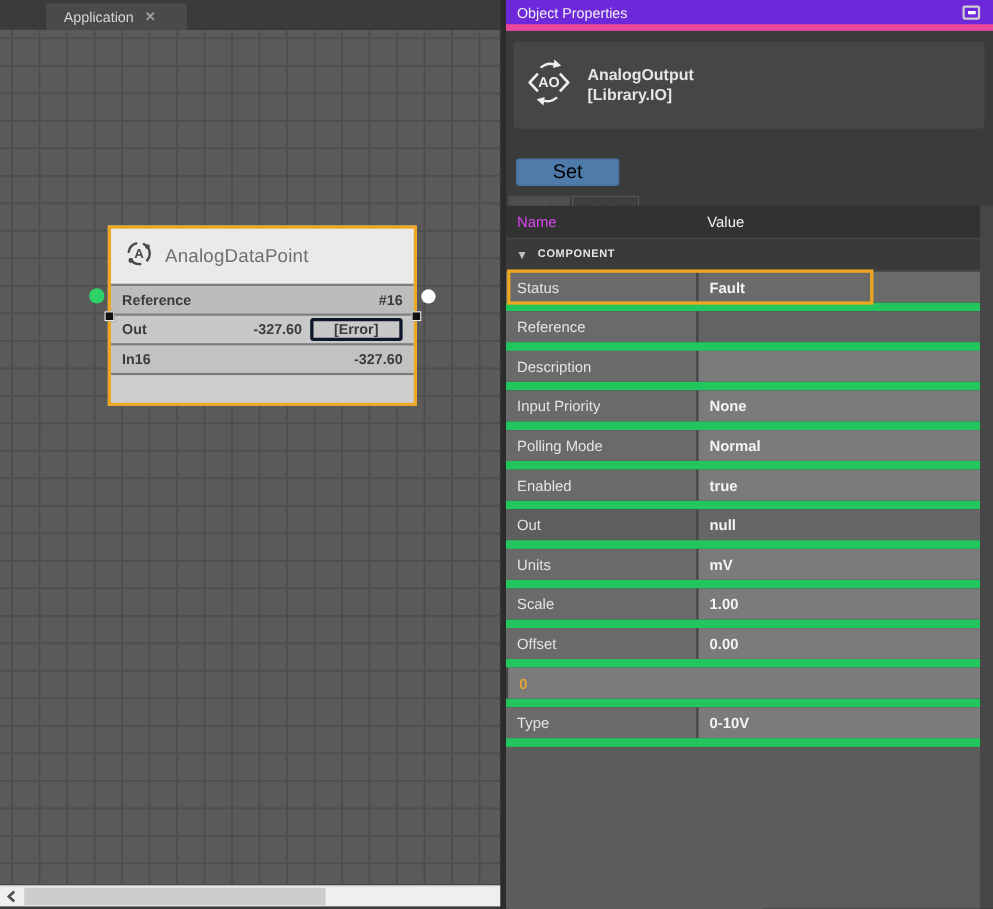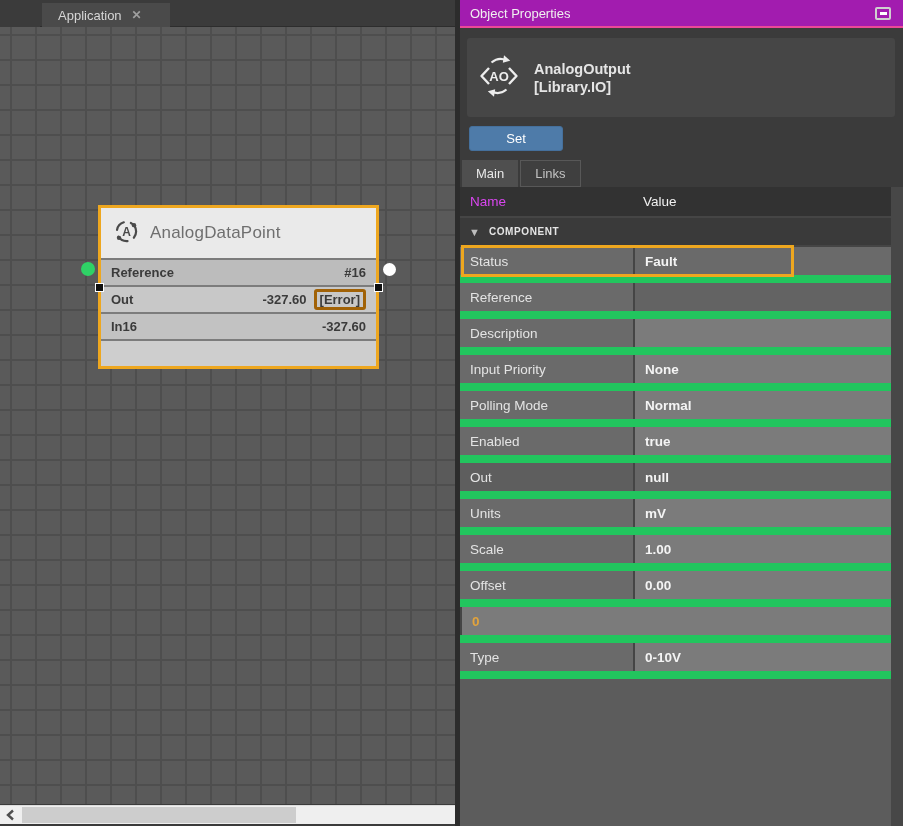"Object Properties" .panel-titlebar { background: #a21caf -> #6d28d9; border-bottom: 2px solid #ec4899 -> 6px solid #ec4899 }
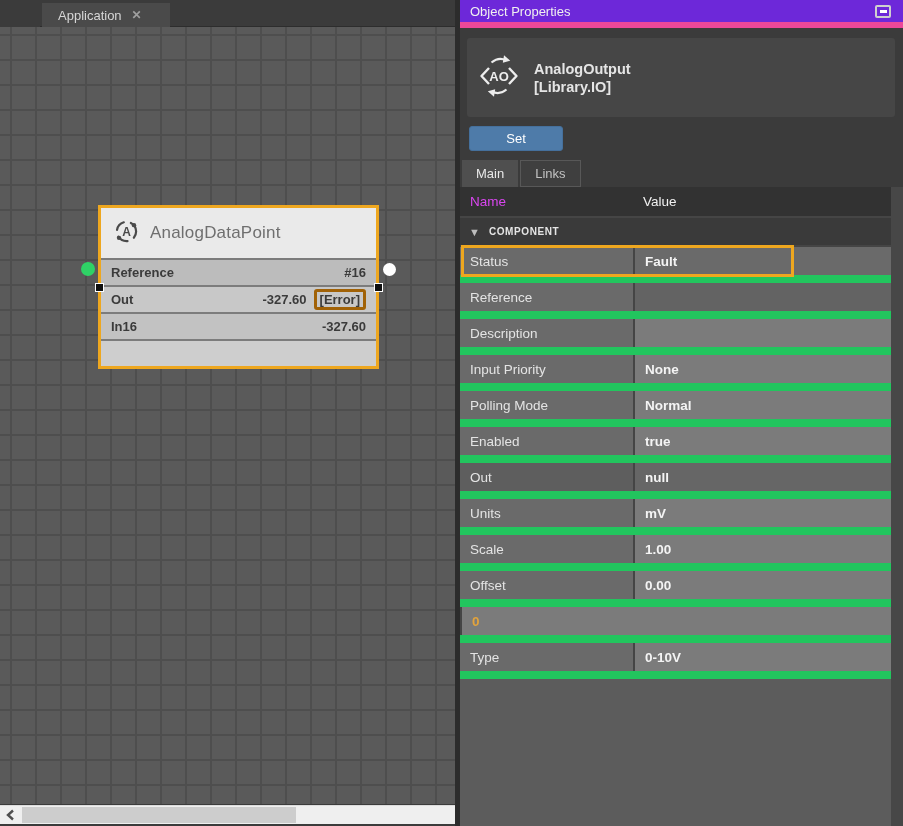"Set" .set-btn { color: #ffffff -> #000000; font-size: 13px -> 18px; margin: 9px 0 0 9px -> 27px 0 0 9px }
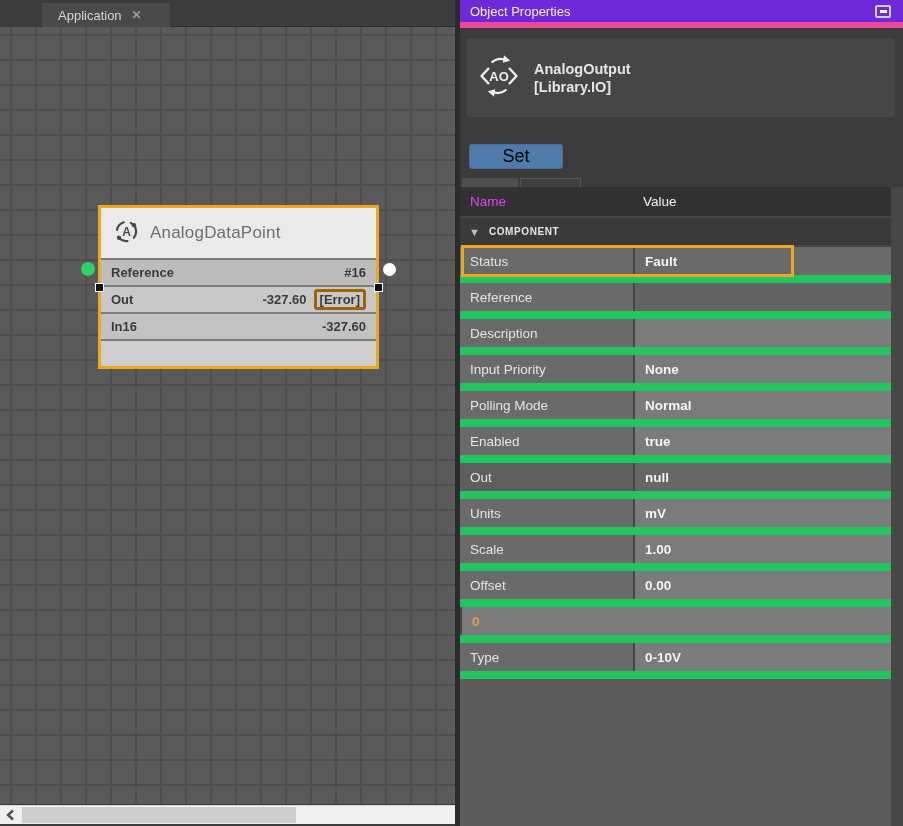"[Error]" .err-box { border: 3px solid #a16207 -> 3px solid #0f172a; padding: 0px 3px -> 0px 19px }
